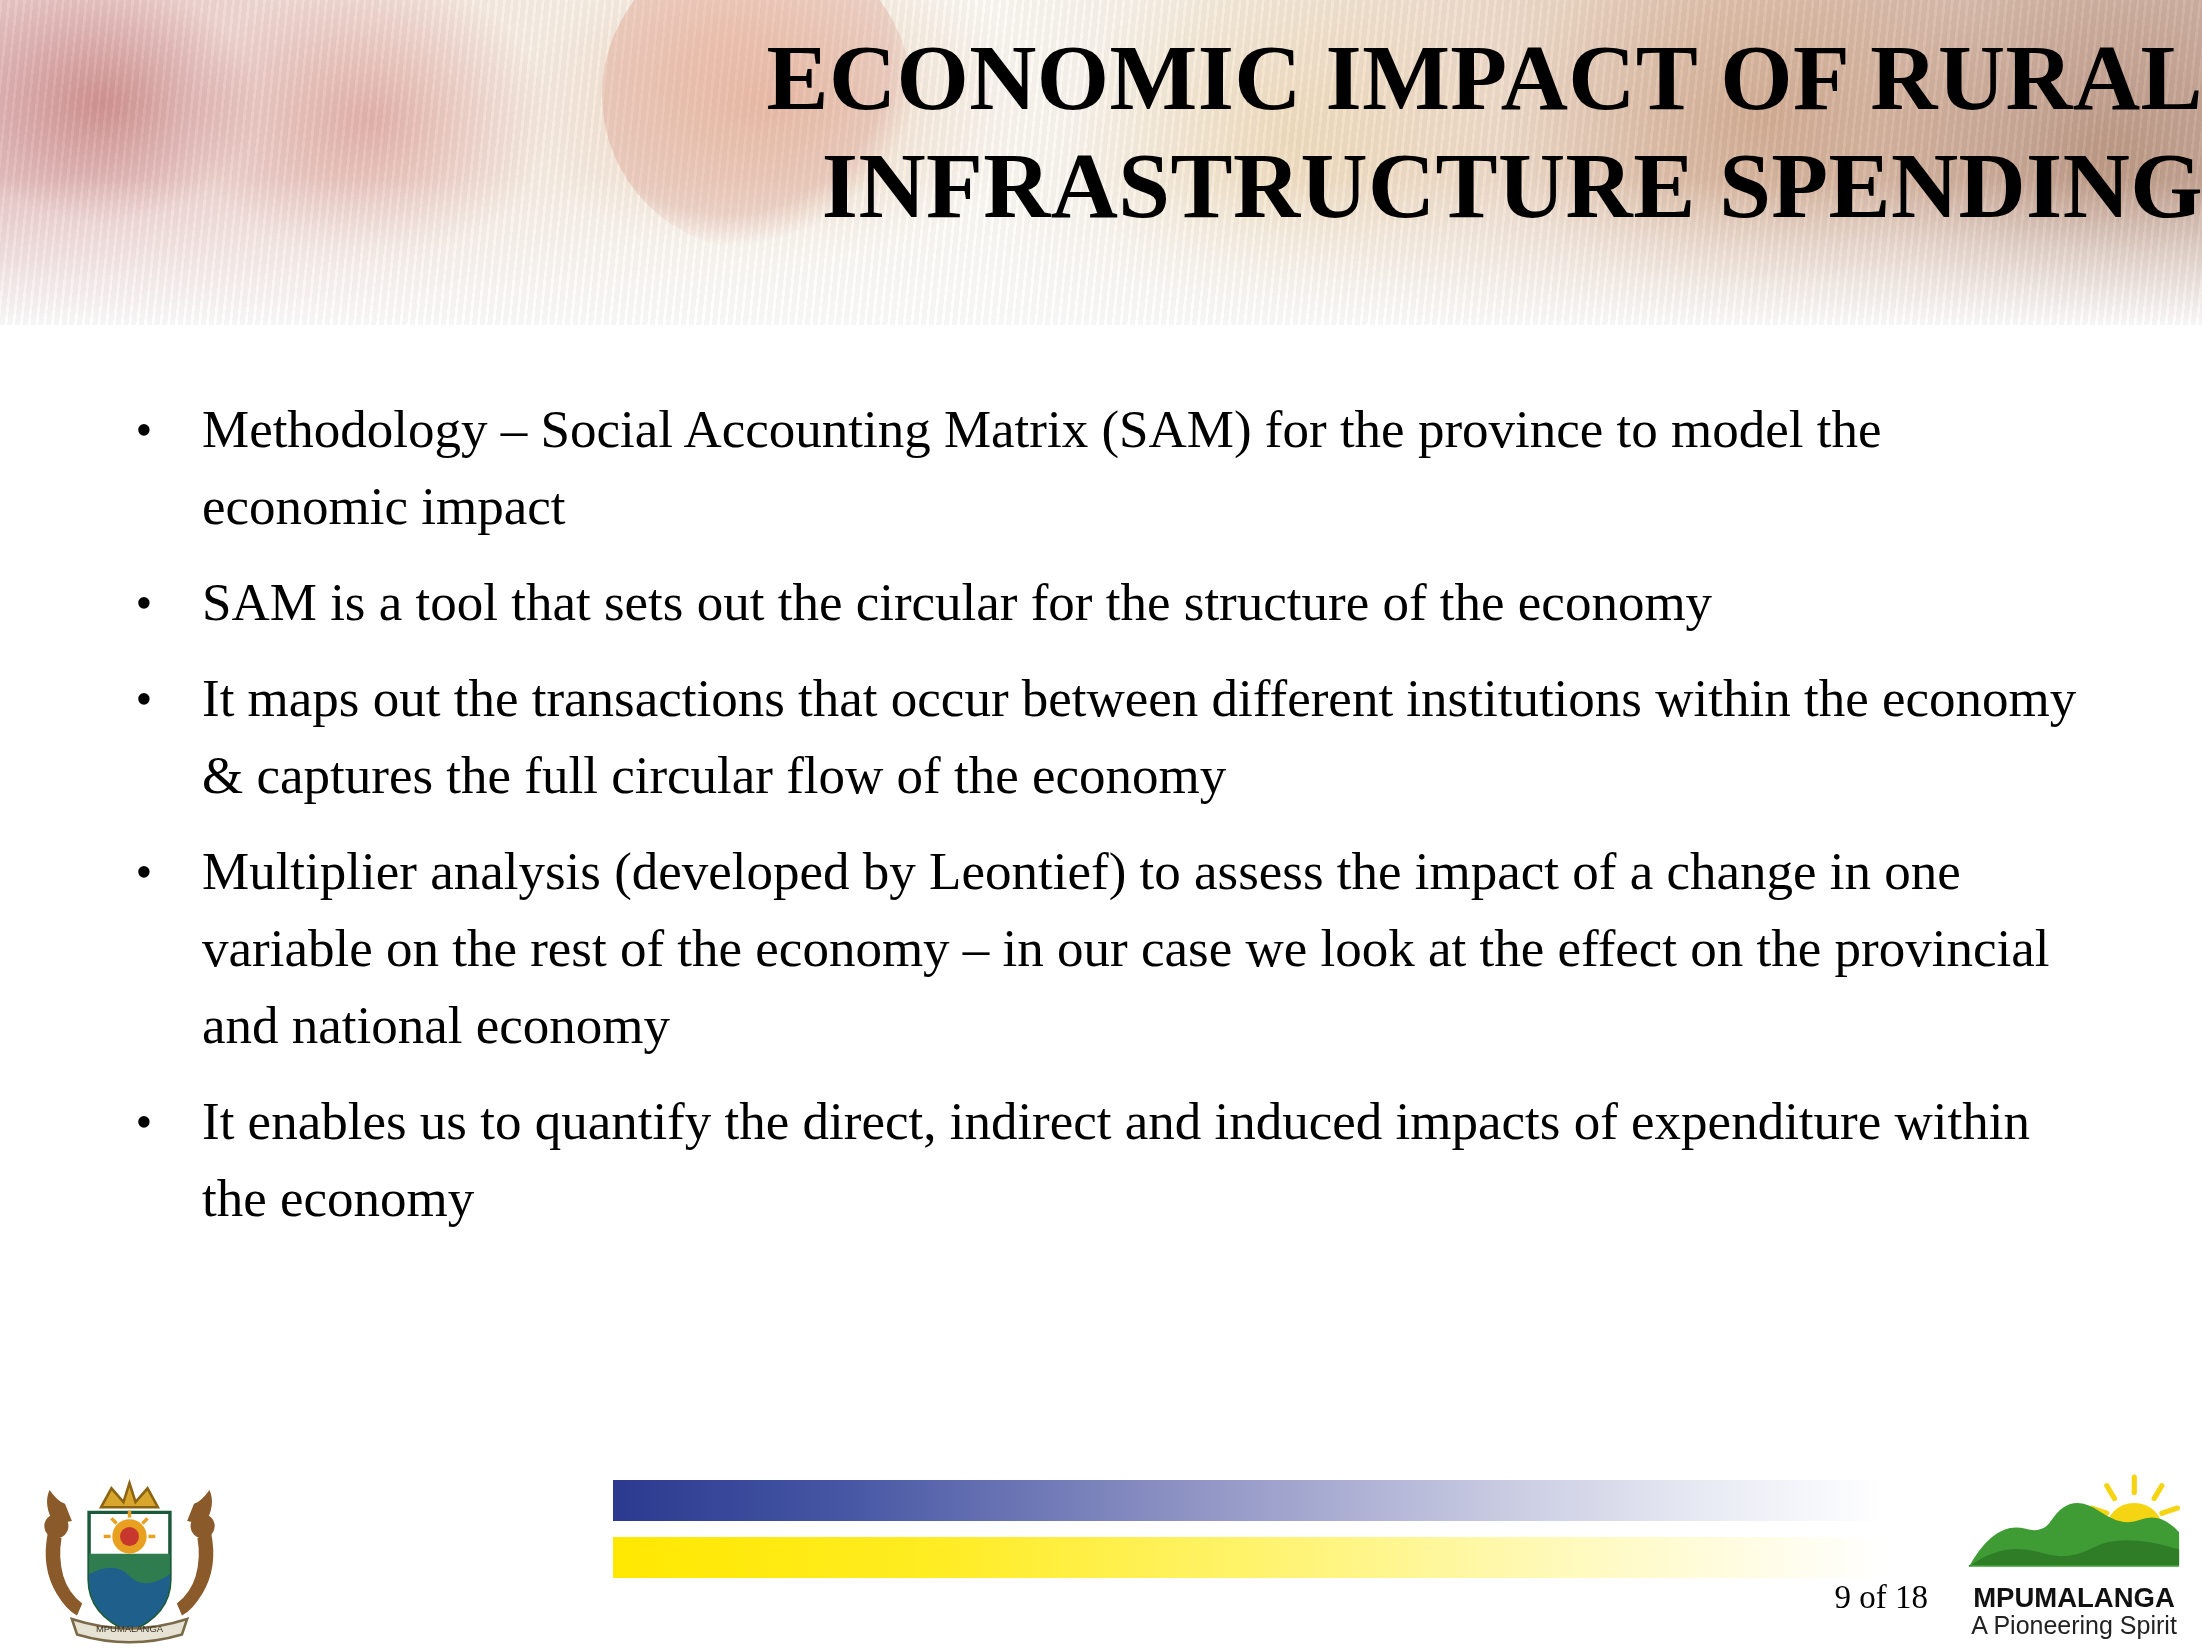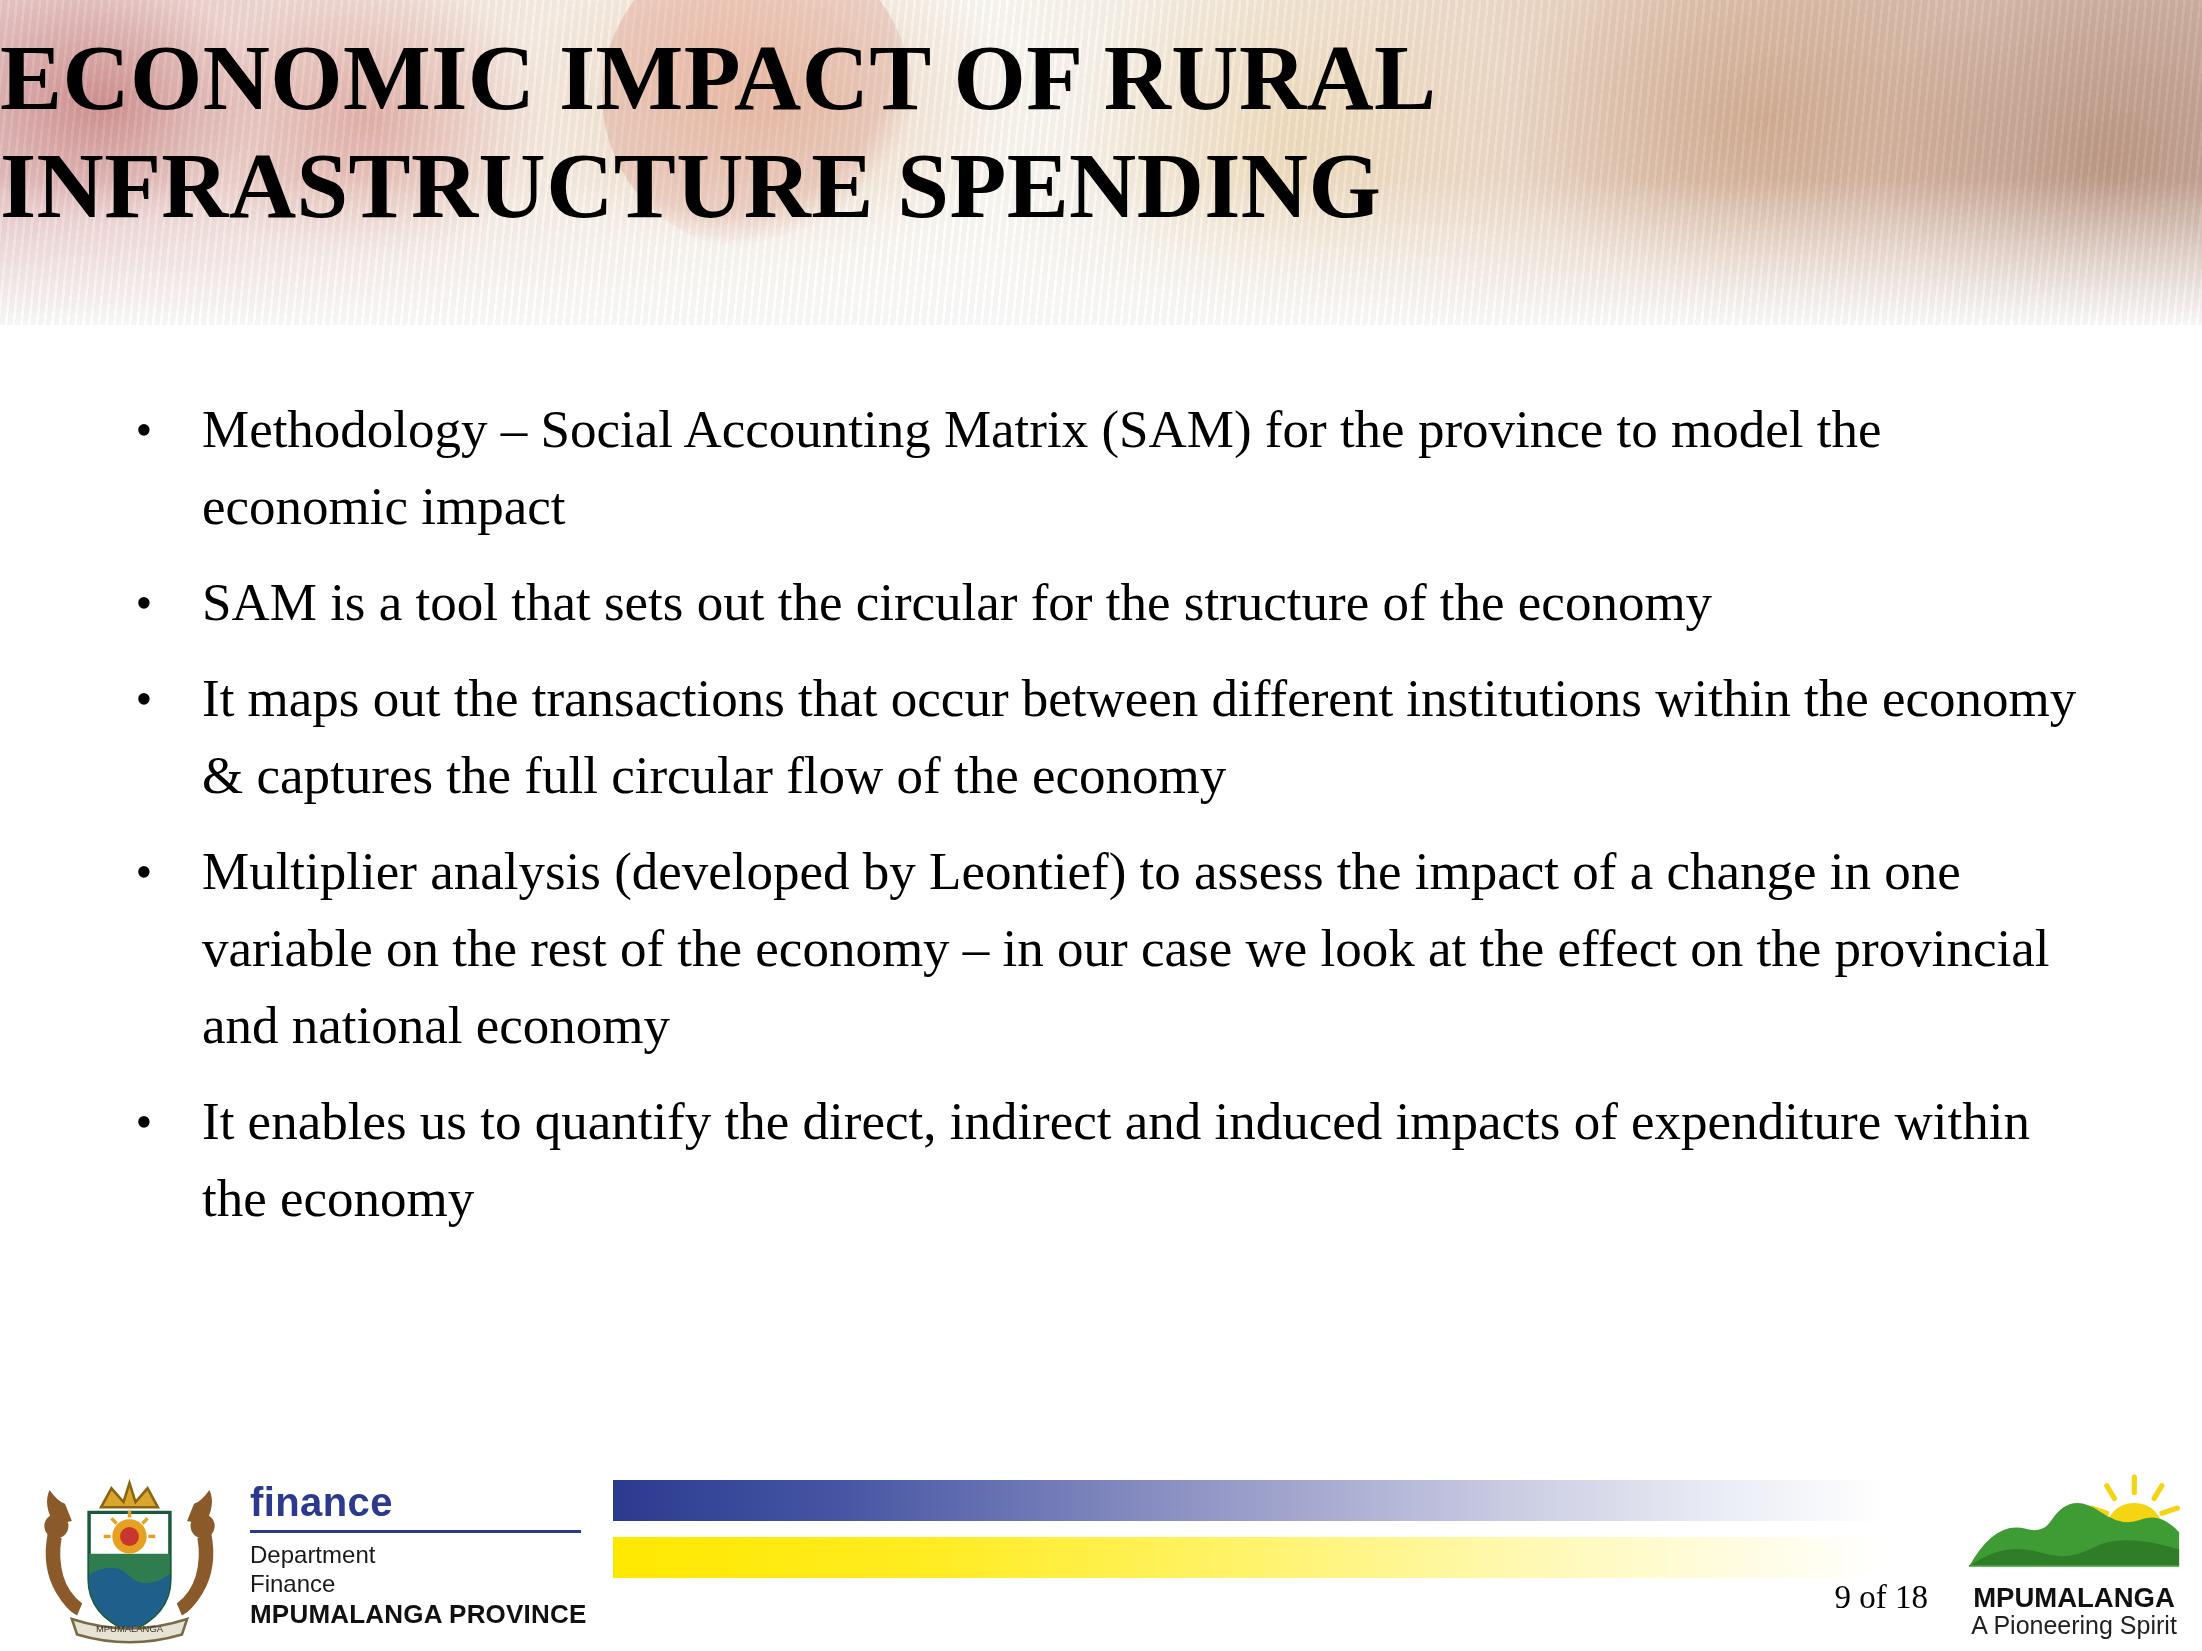"ECONOMIC IMPACT OF RURAL INFRASTRUCTURE" .header-title { text-align: left -> right }
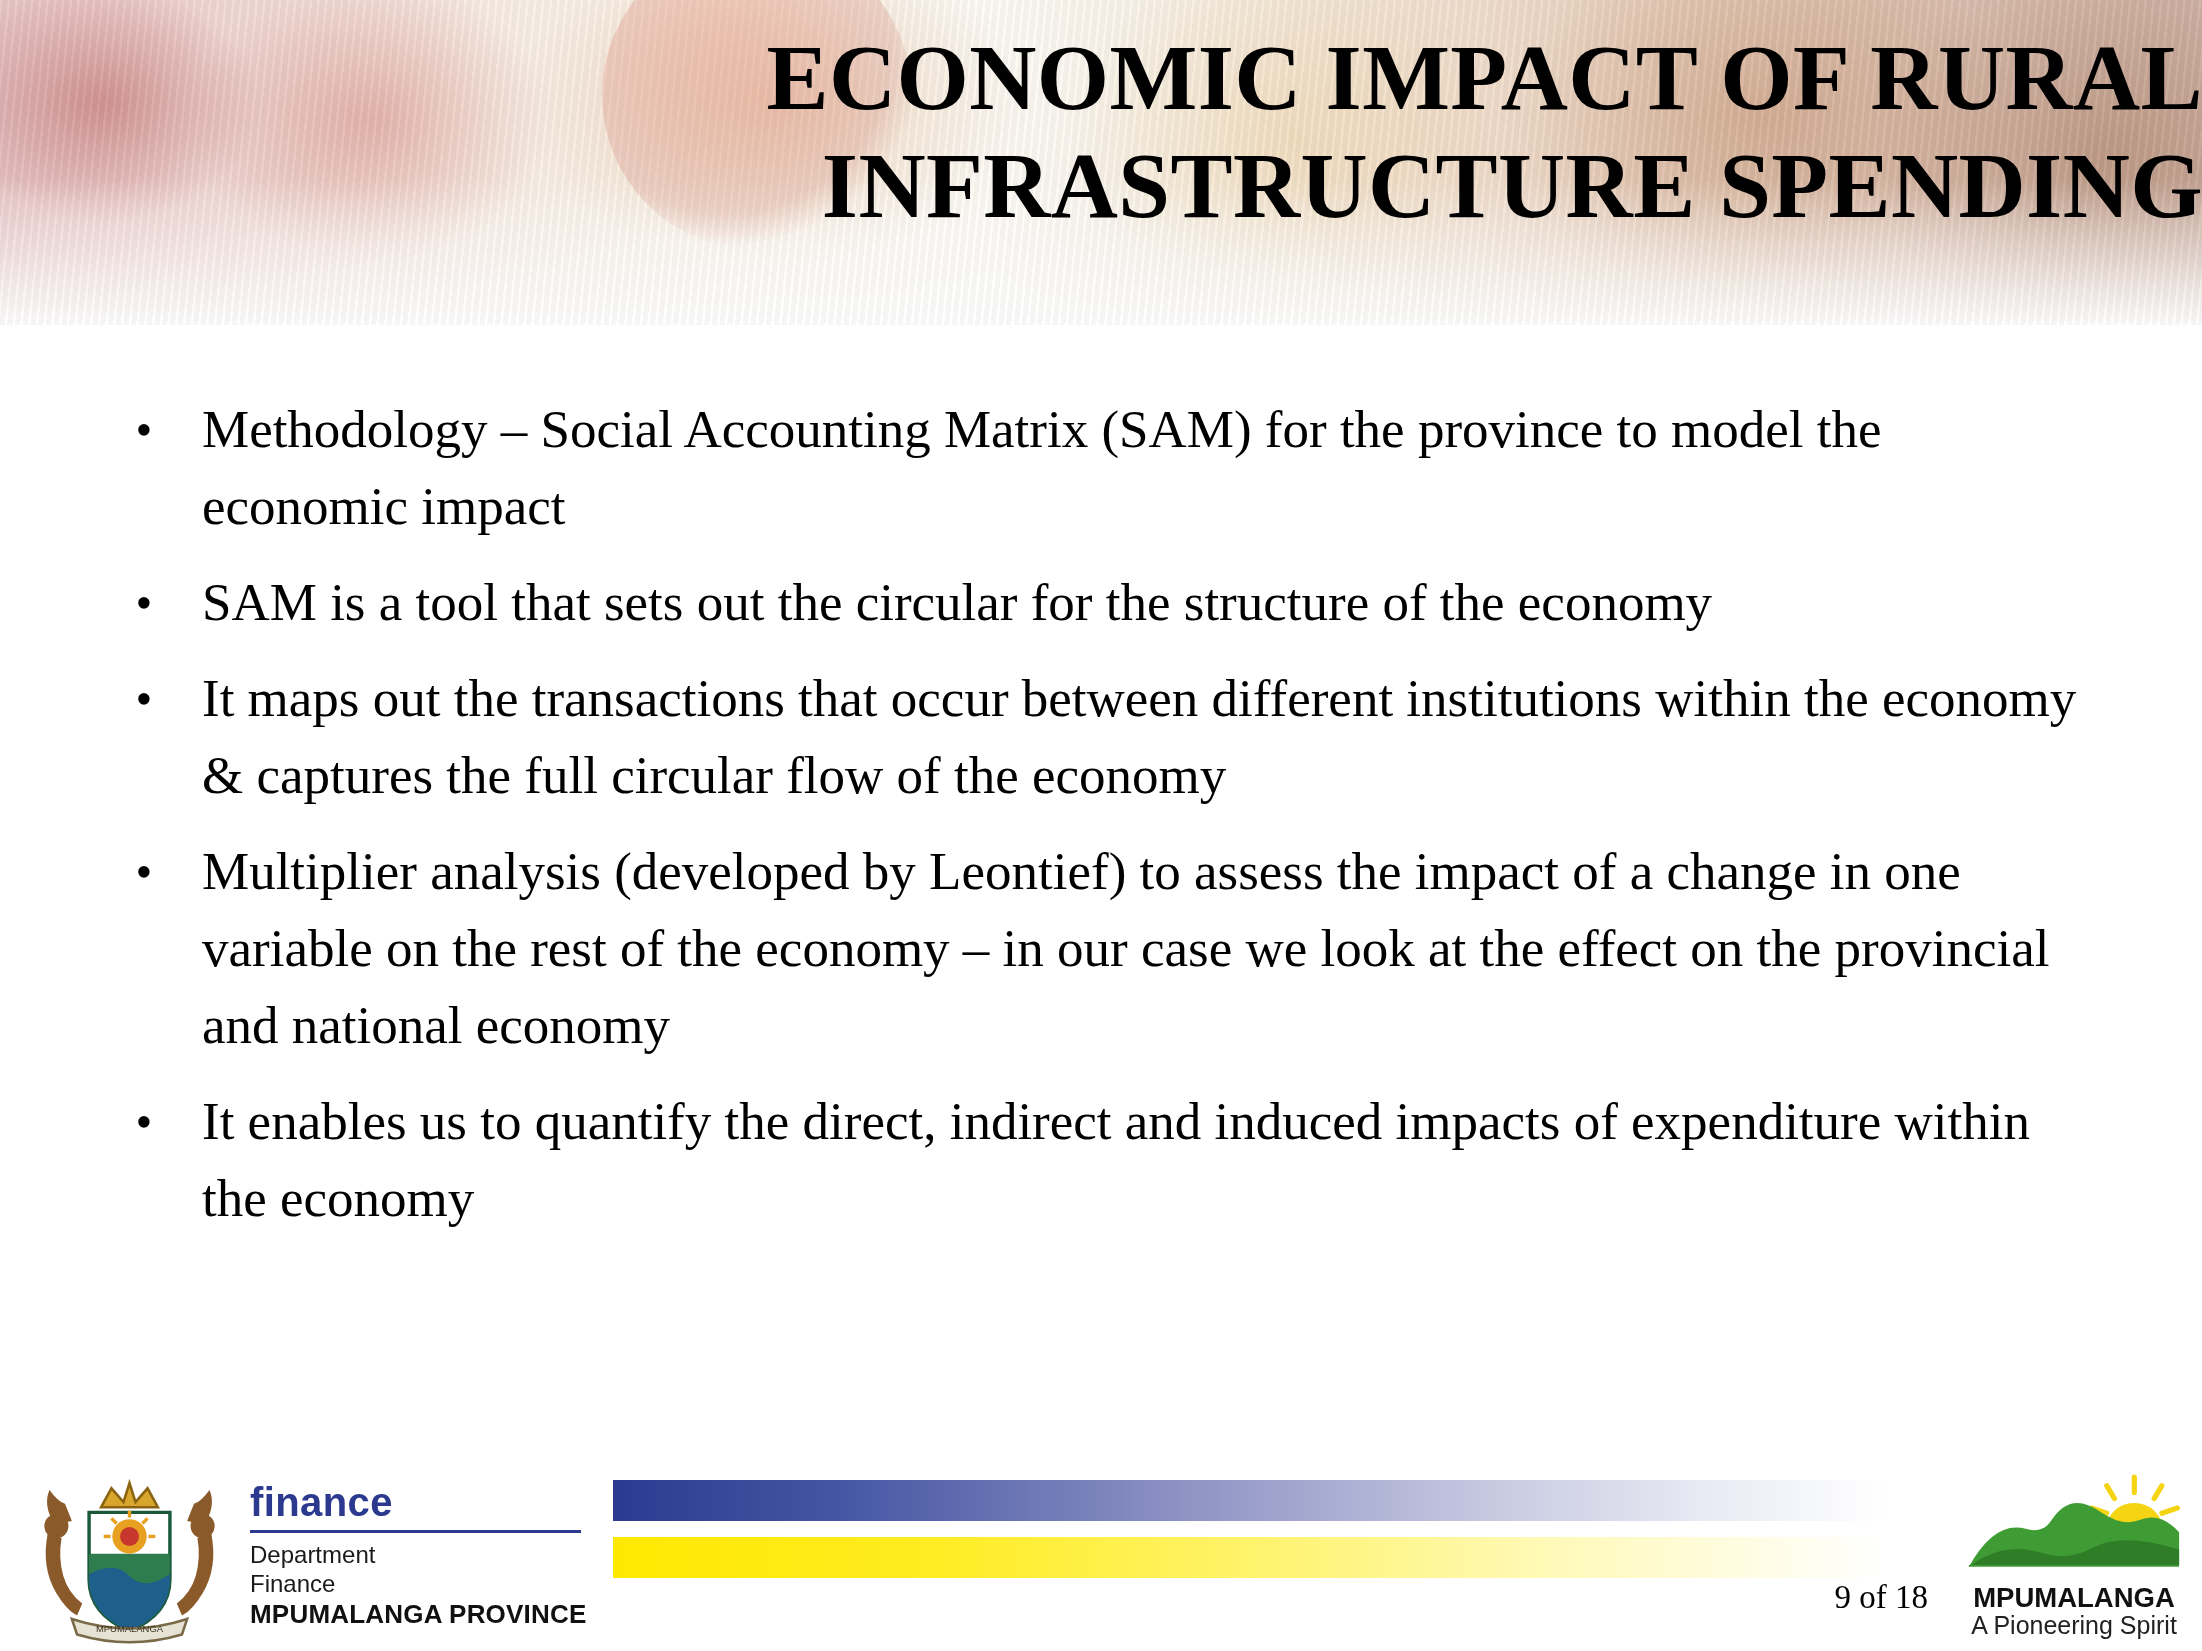"finance" div.finance-logo { html: <div> <div>finance</div> <div></div> <div>Department</div> <div>Finance</div> <div>MPUMALANGA PROVINCE</div> </div> -> none }
